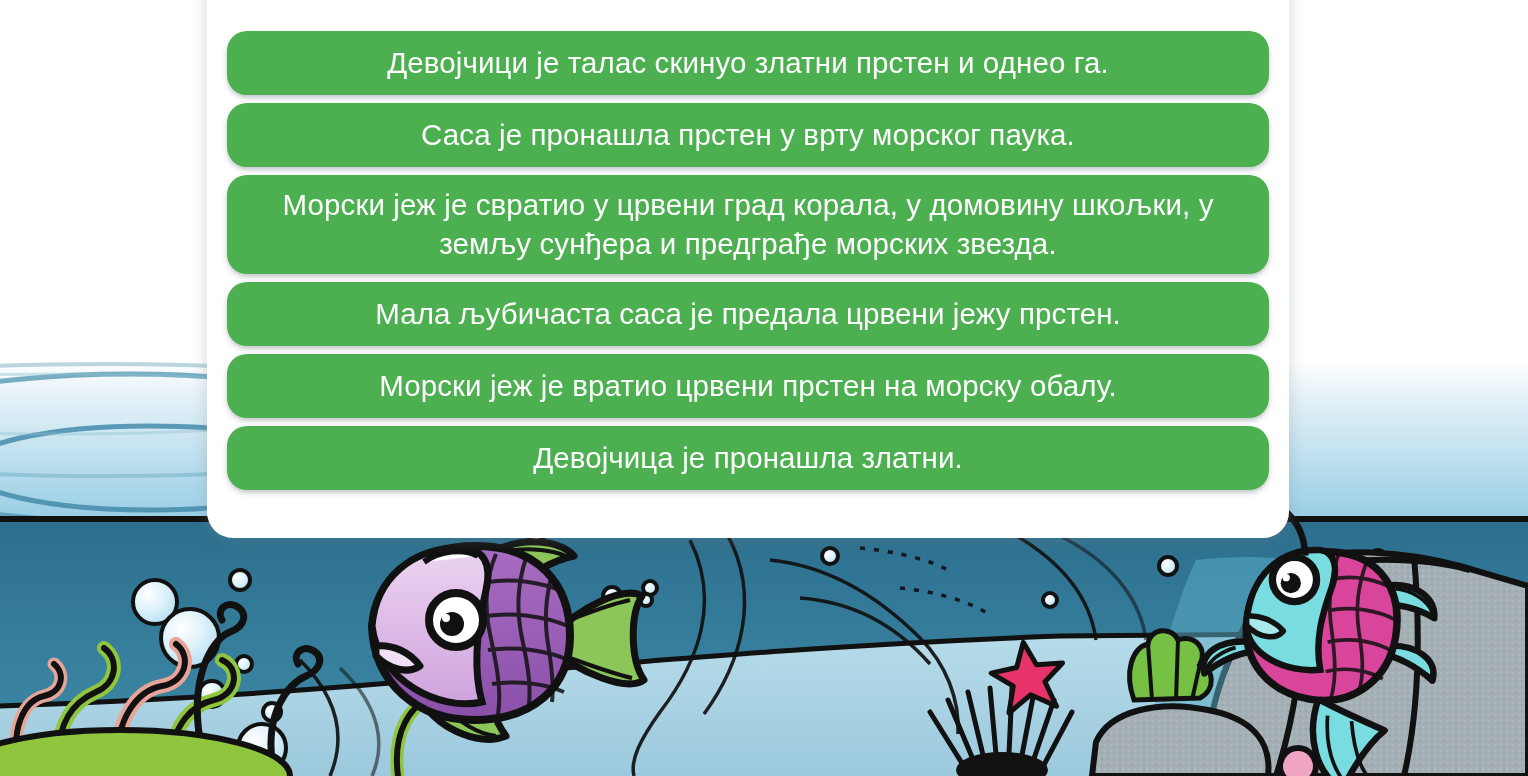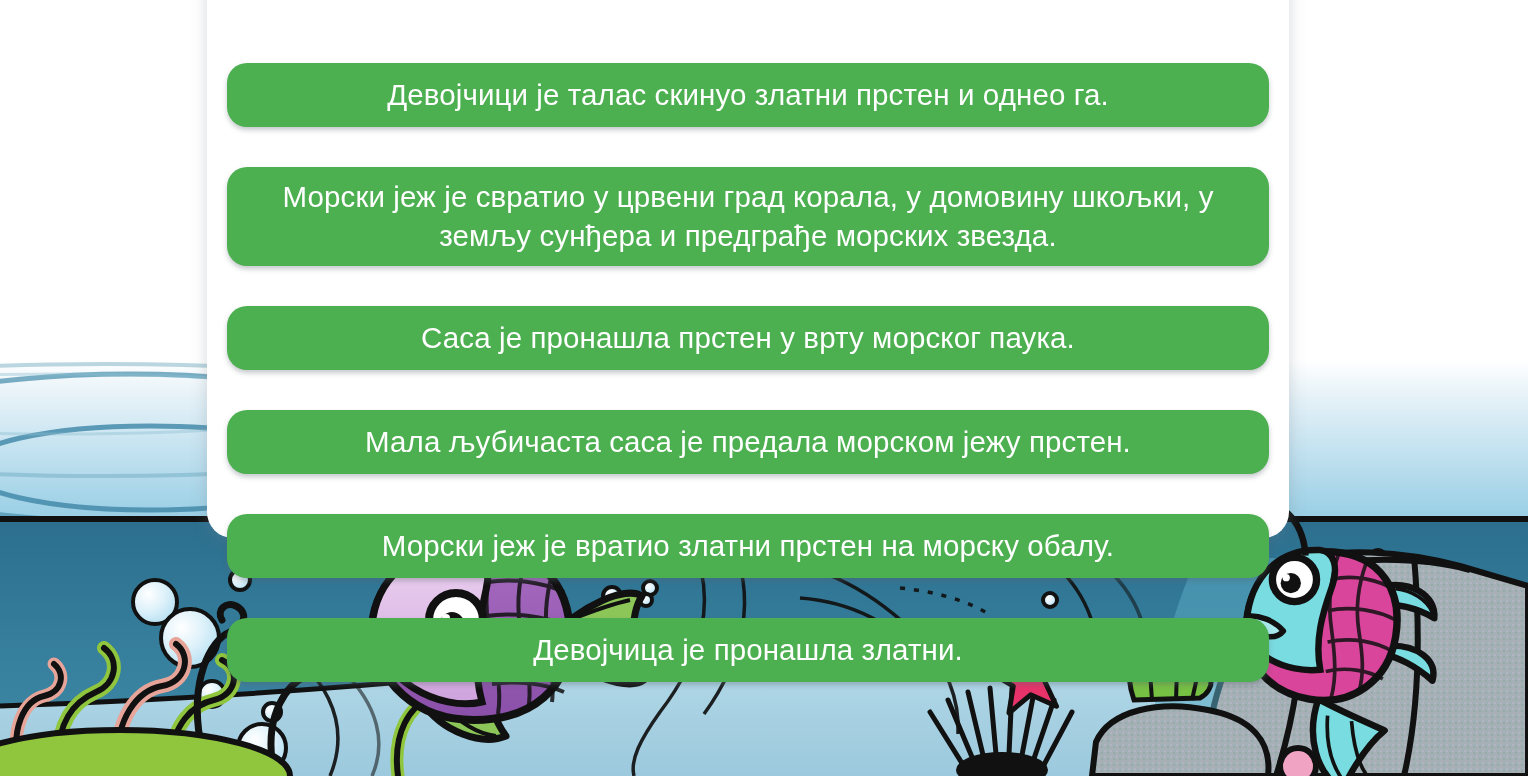"Девојчици је талас скинуо златни" .card { margin-top: 32px -> none }
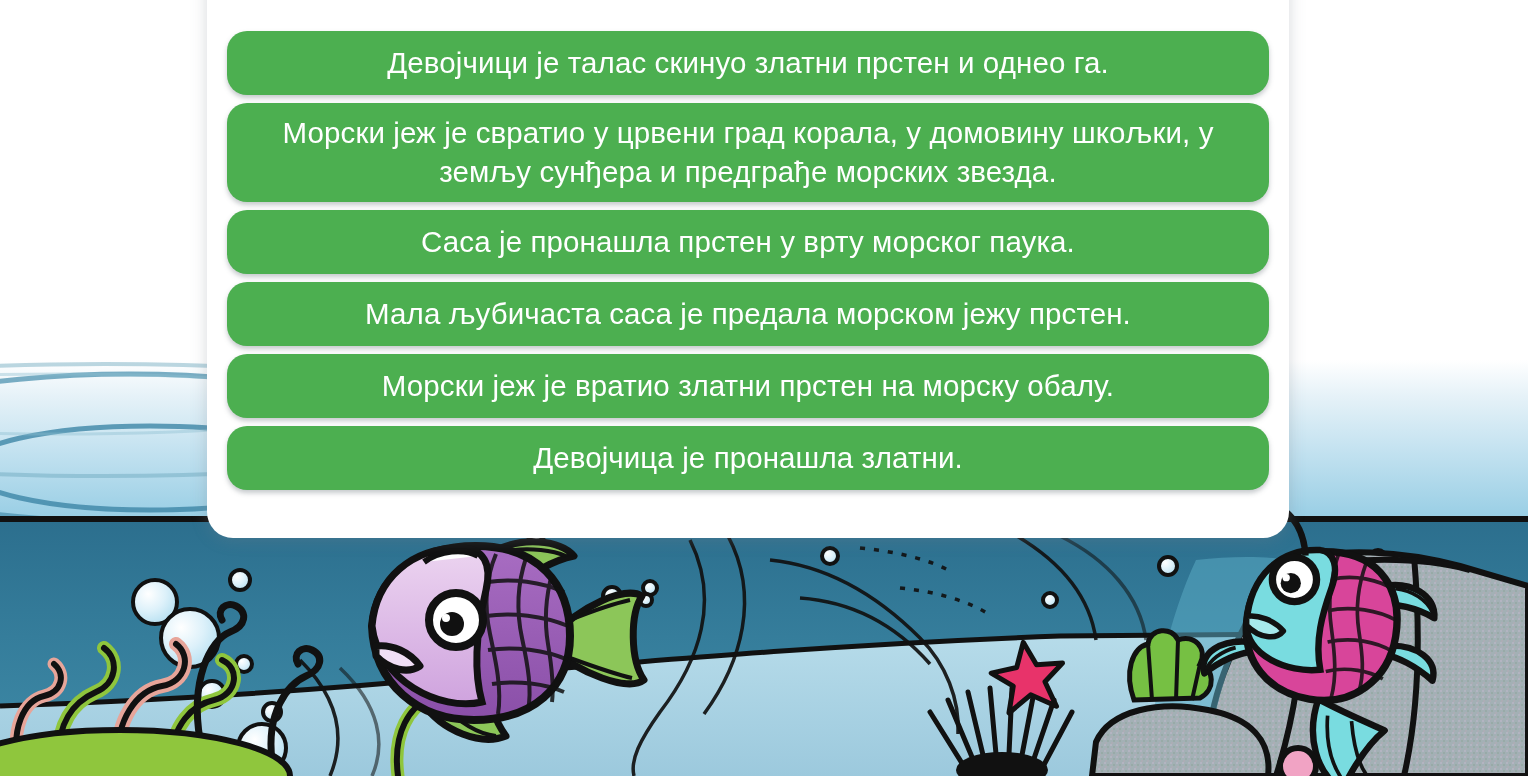"Морски јеж је свратио у" div.card { order: before "Саса је пронашла прстен у" -> after "Саса је пронашла прстен у" }
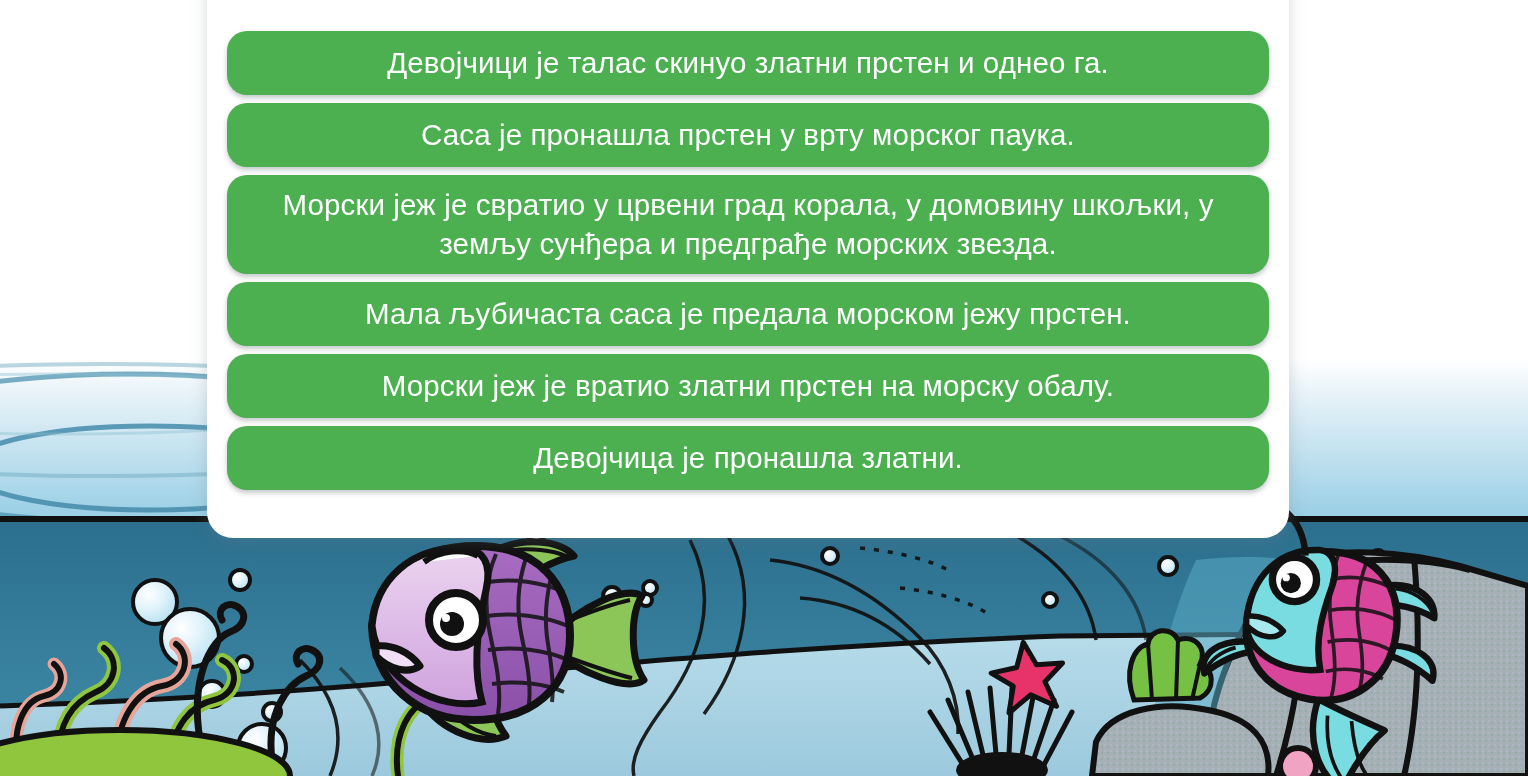"Мала љубичаста саса је предала" span.card-text { text: морском -> црвени }
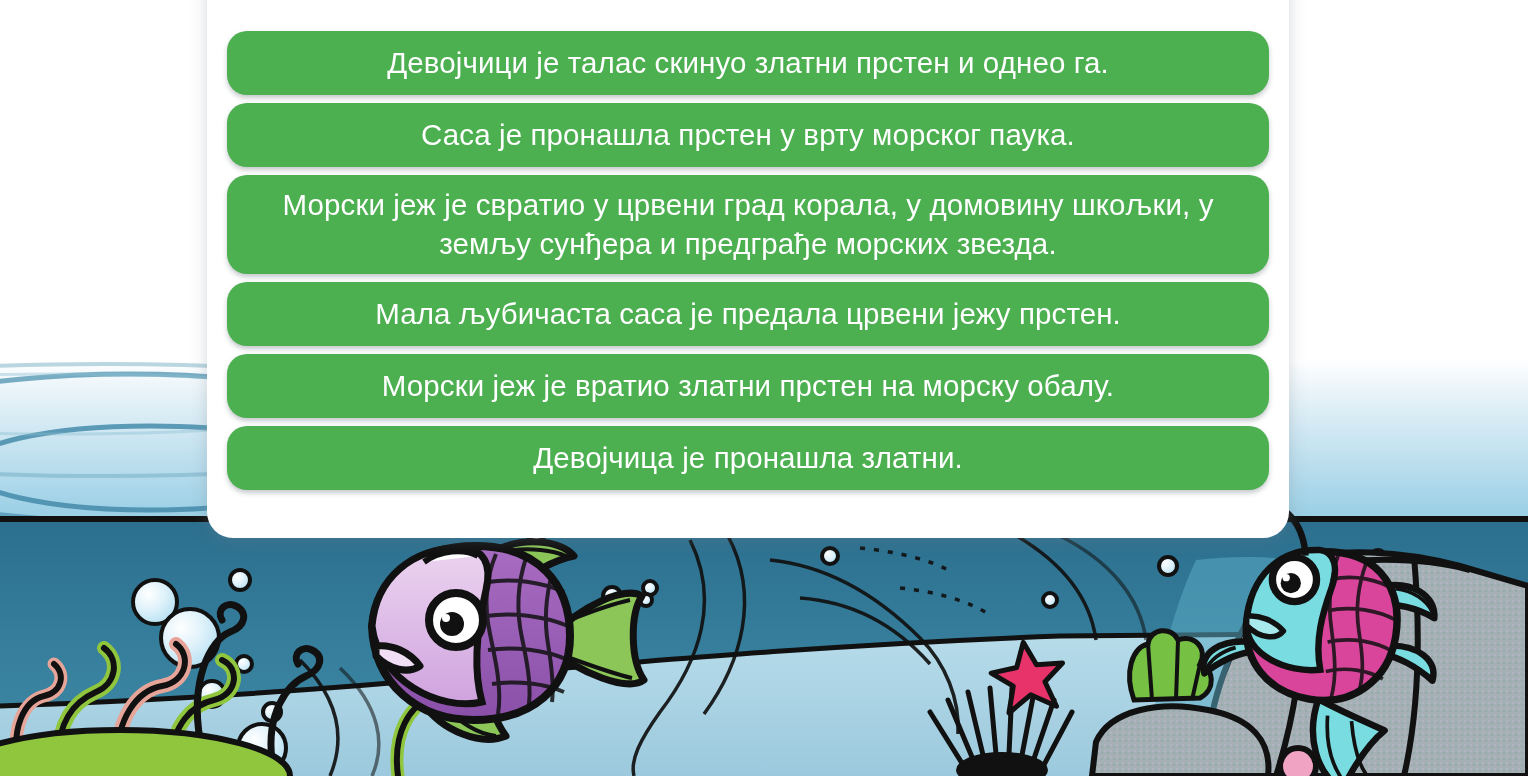"Морски јеж је вратио златни" span.card-text { text: златни -> црвени }
